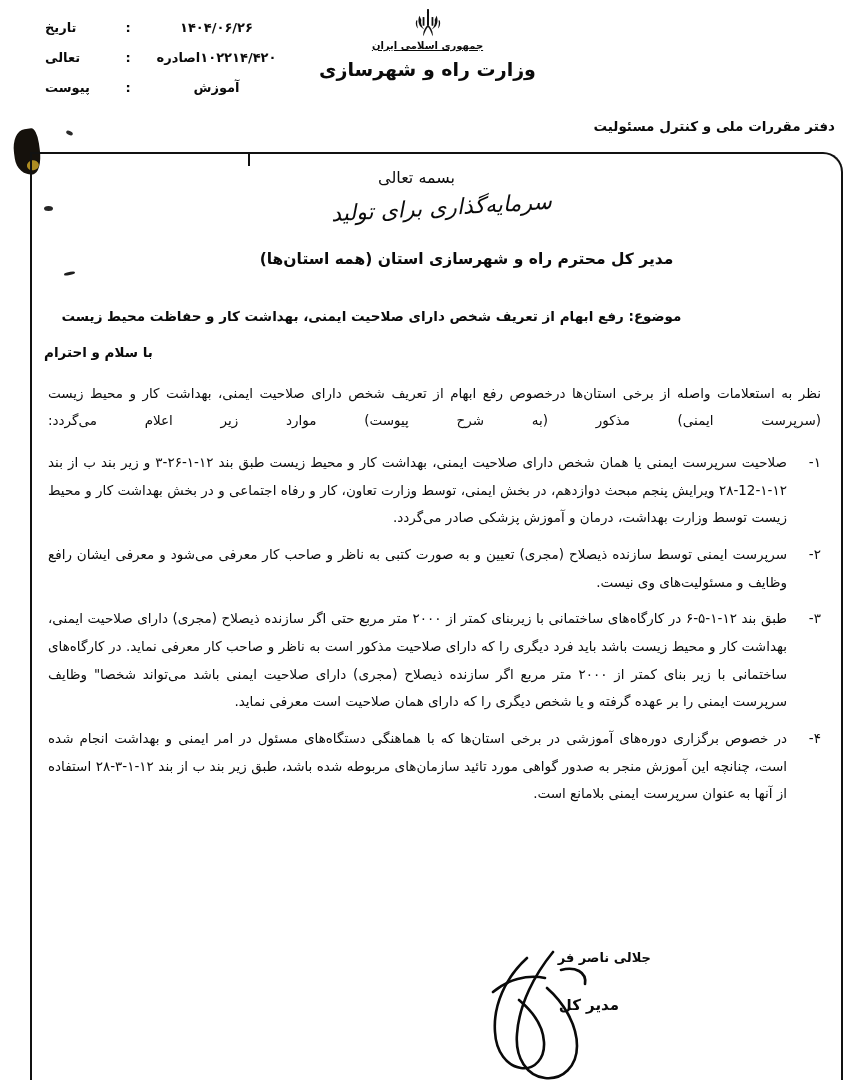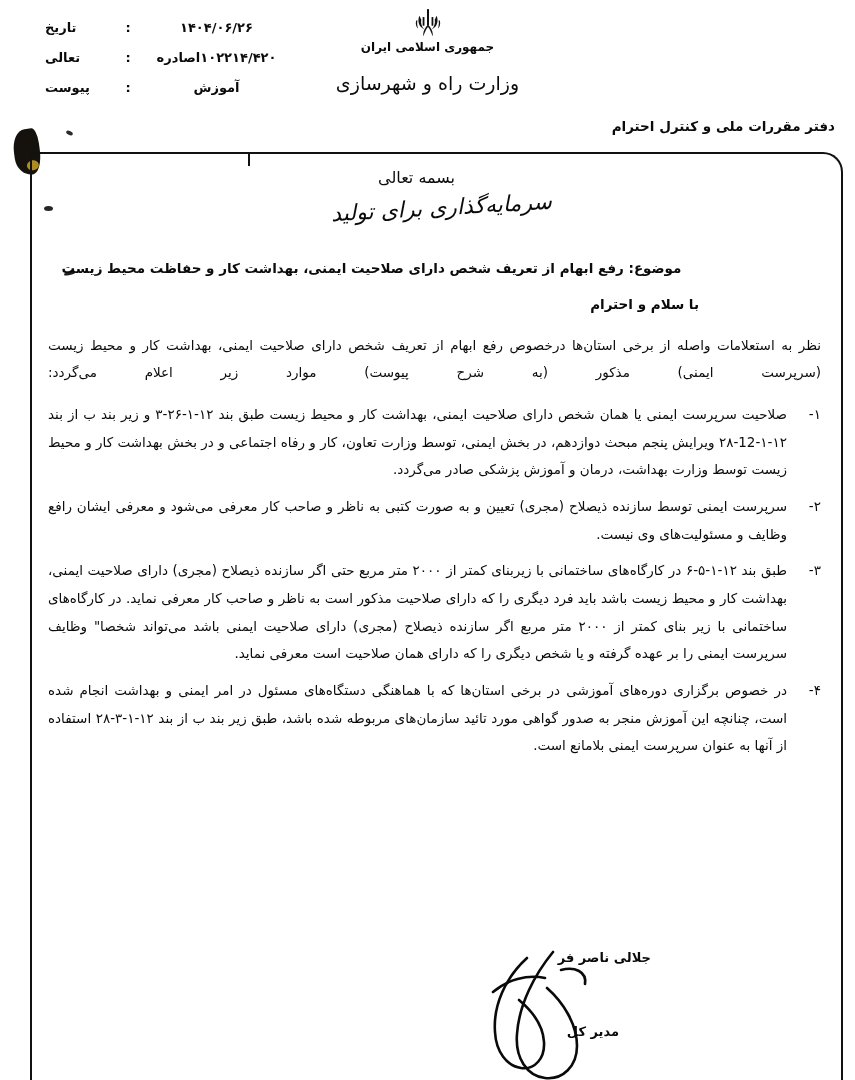"جمهوری اسلامی ایران" .org-line-1 { font-size: 12px -> 10px; text-decoration: none -> underline }
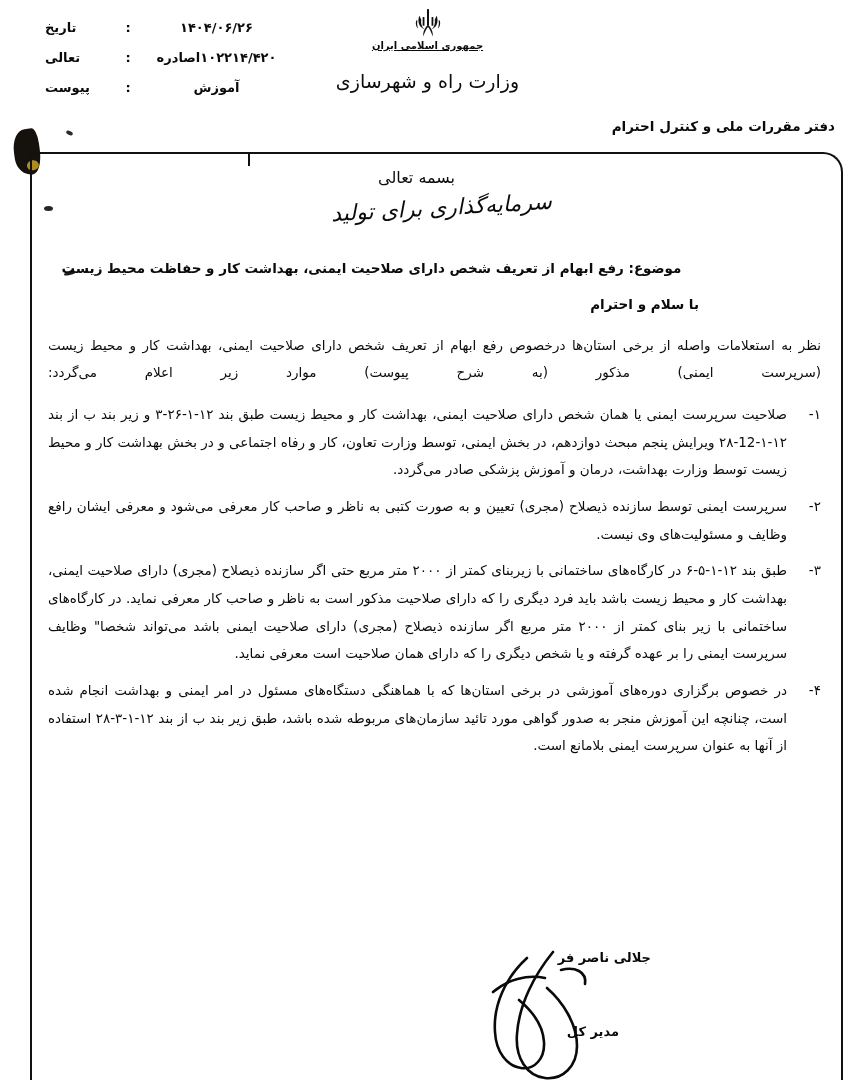"وزارت راه و شهرسازی" .org-line-2 { font-weight: 400 -> 700; margin-top: 16px -> 4px }
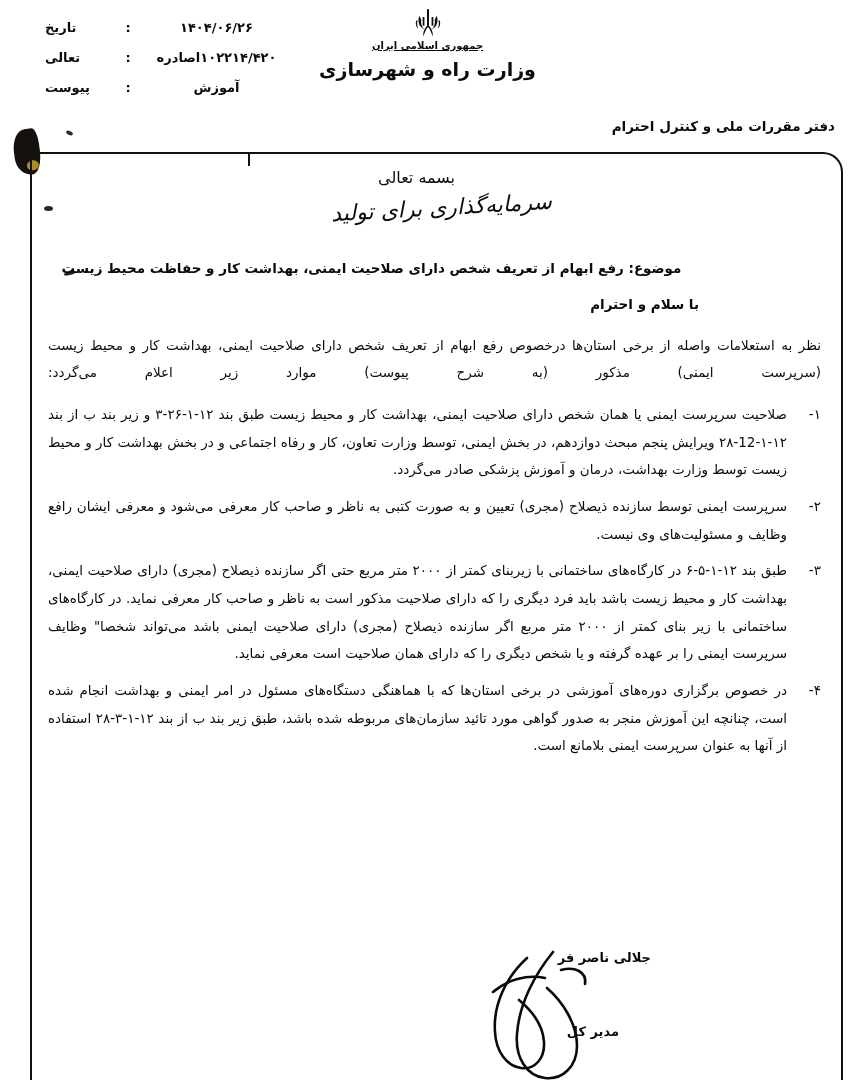"دفتر مقررات ملی و کنترل" div.dept-line { text: احترام -> مسئولیت }
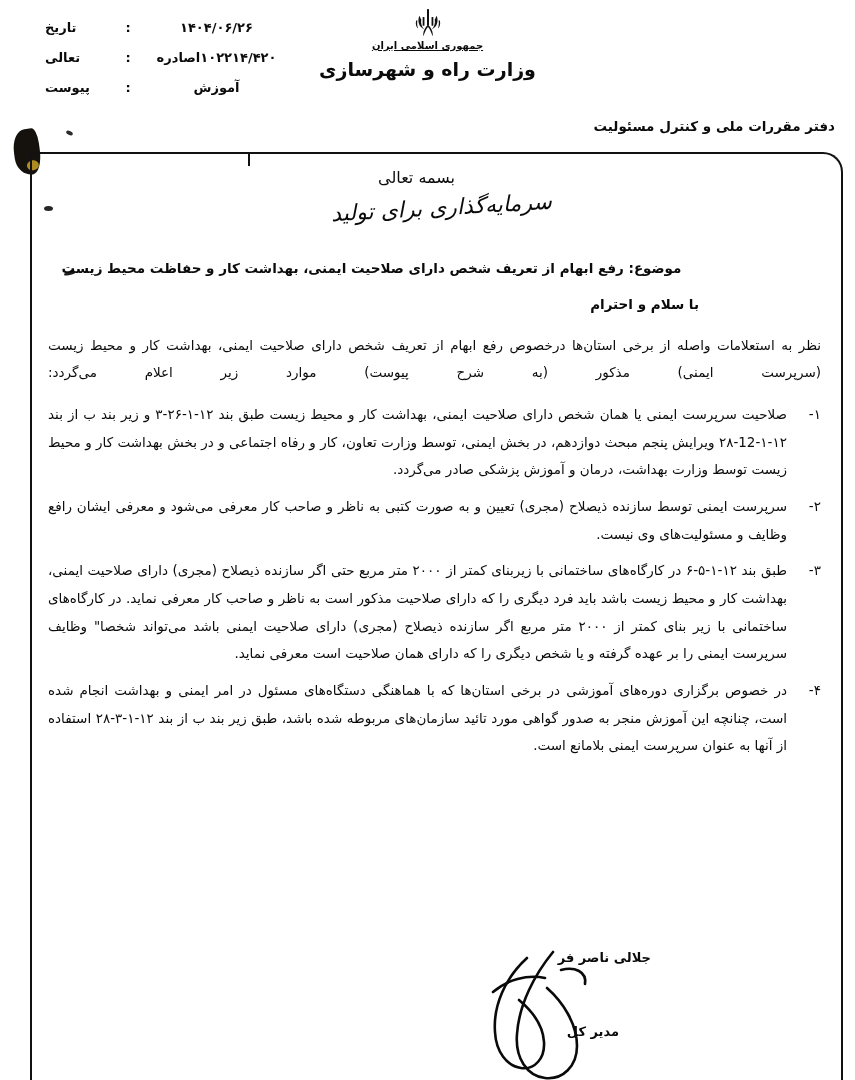"مدیر کل محترم راه و" div.addressee { html: none -> <div>مدیر کل محترم راه و شهرسازی استان (همه استان‌ها)</div> }
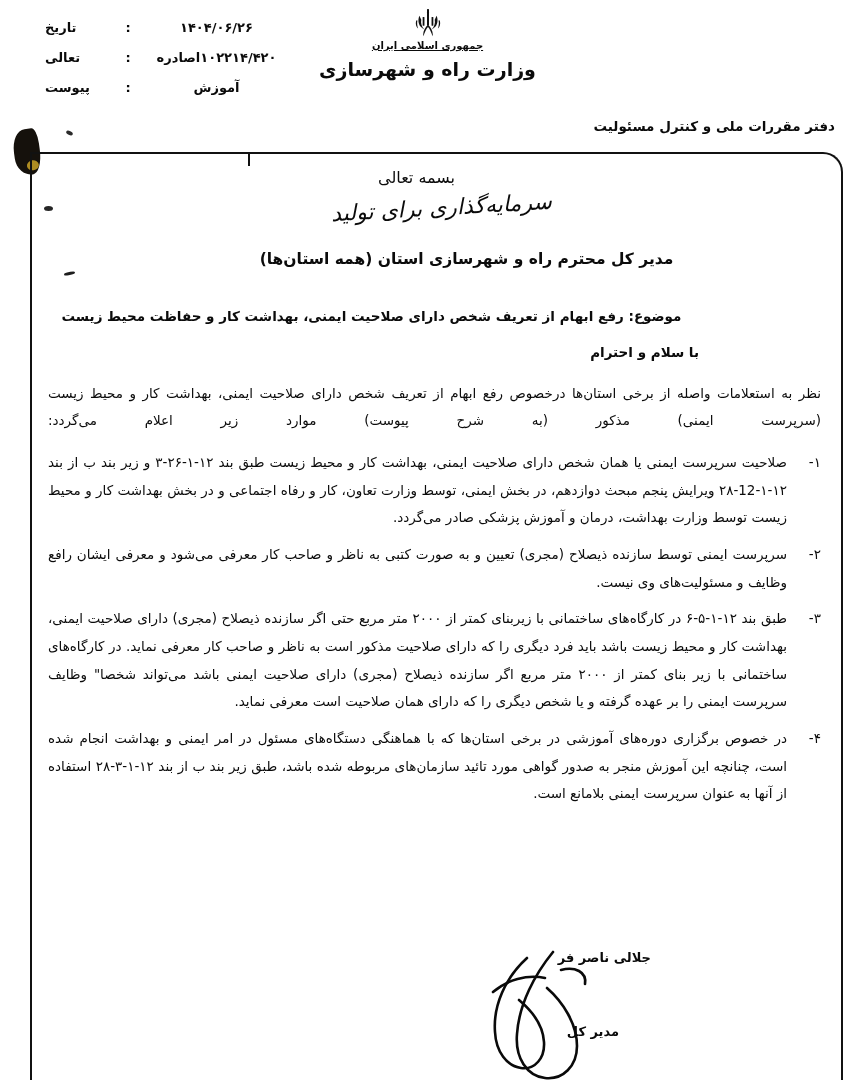"با سلام و احترام" .greeting { text-align: right -> left }
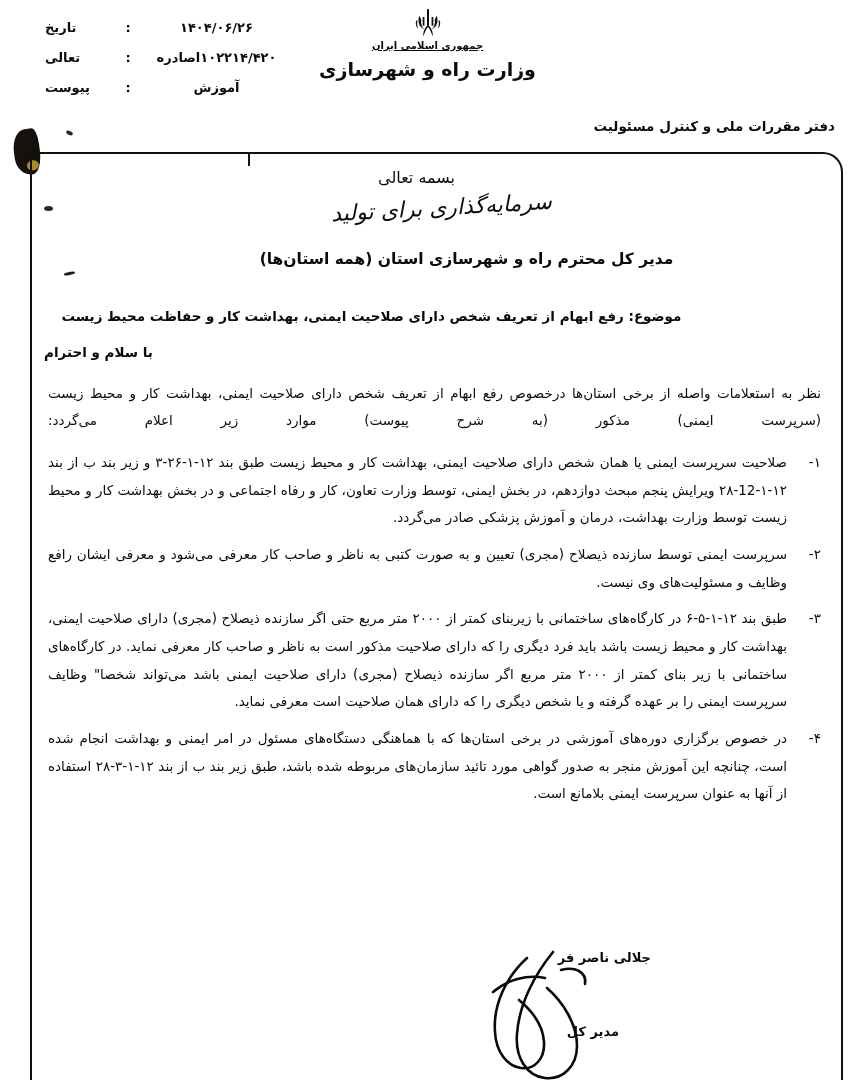"مدیر کل" .sig-title { font-size: 13px -> 15px; margin-top: 28px -> none }
